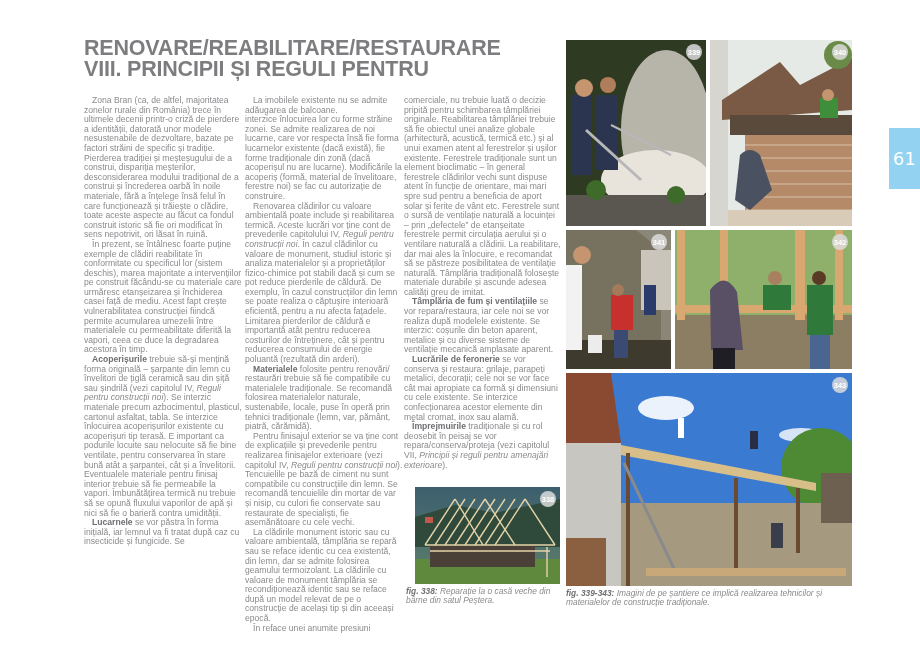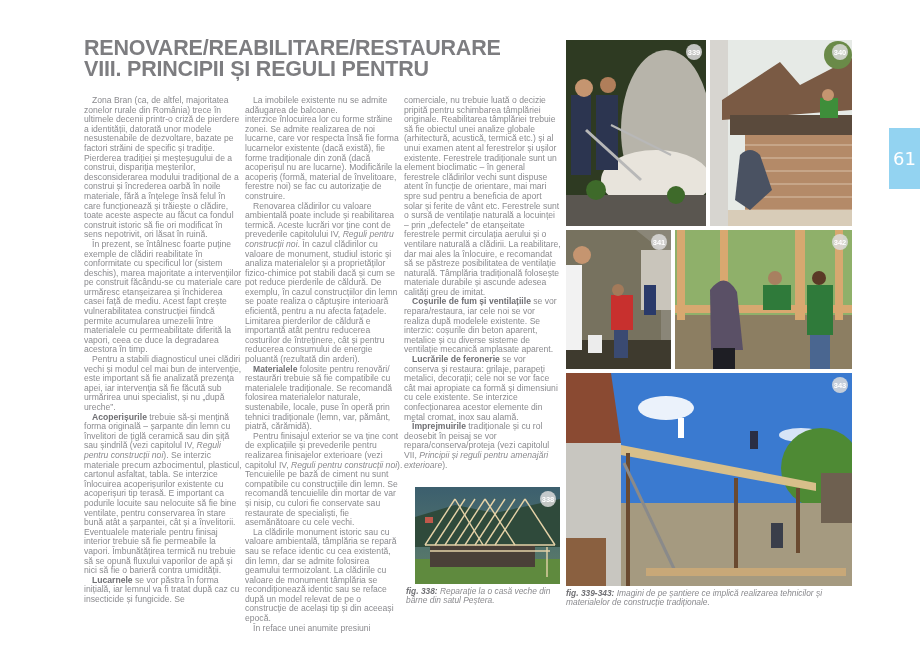"Coșurile de fum și ventilațiile" b { text: Coșurile -> Tâmplăria }
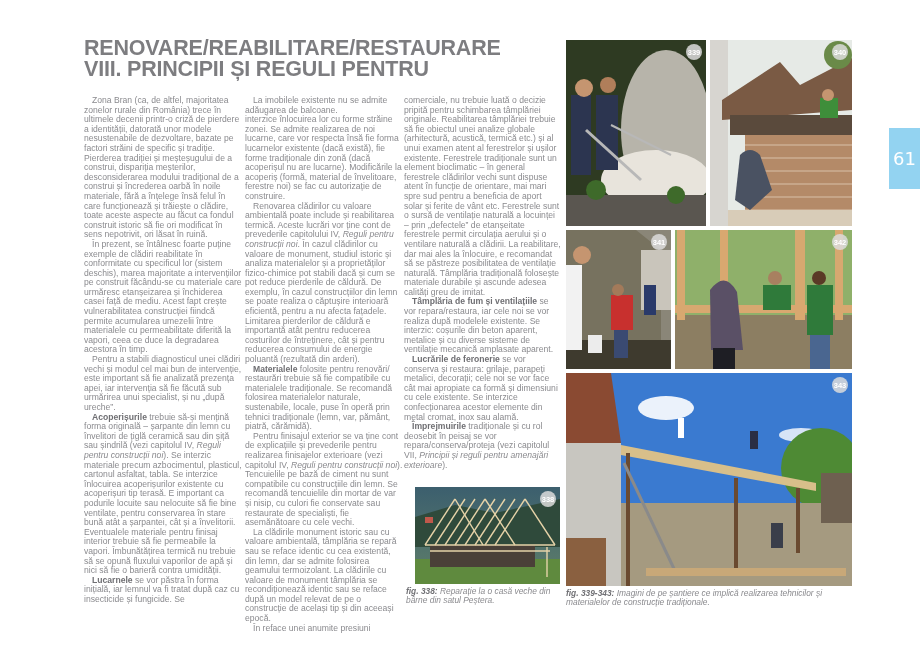"Pentru a stabili diagnosticul unei" p { html: <p>Pentru a stabili diagnosticul unei clădiri vechi și modul cel mai bun de intervenție, este important să fie analizată prezența apei, iar intervenția să fie făcută sub urmărirea unui specialist, și nu „după ureche”.</p> -> none }
